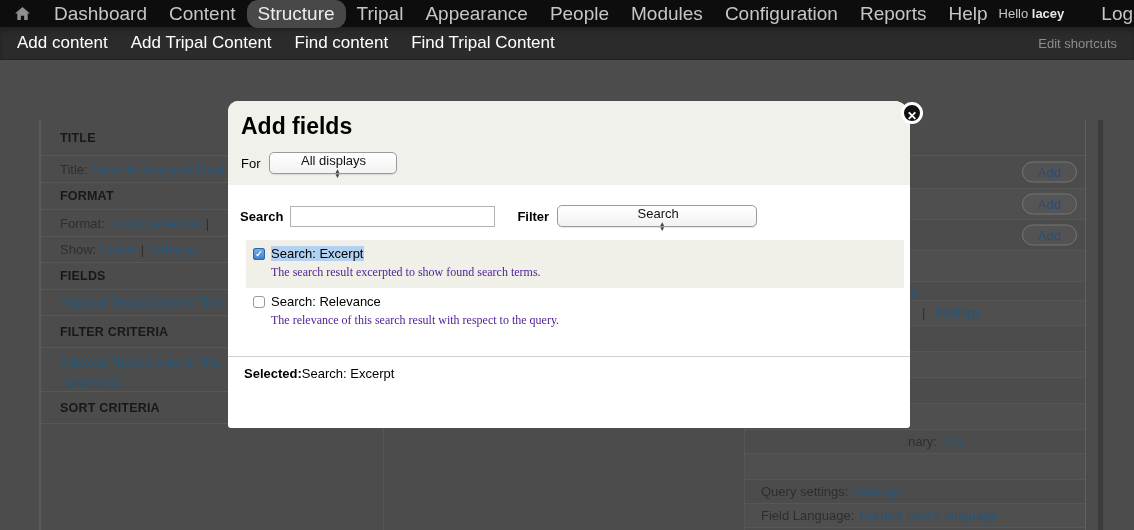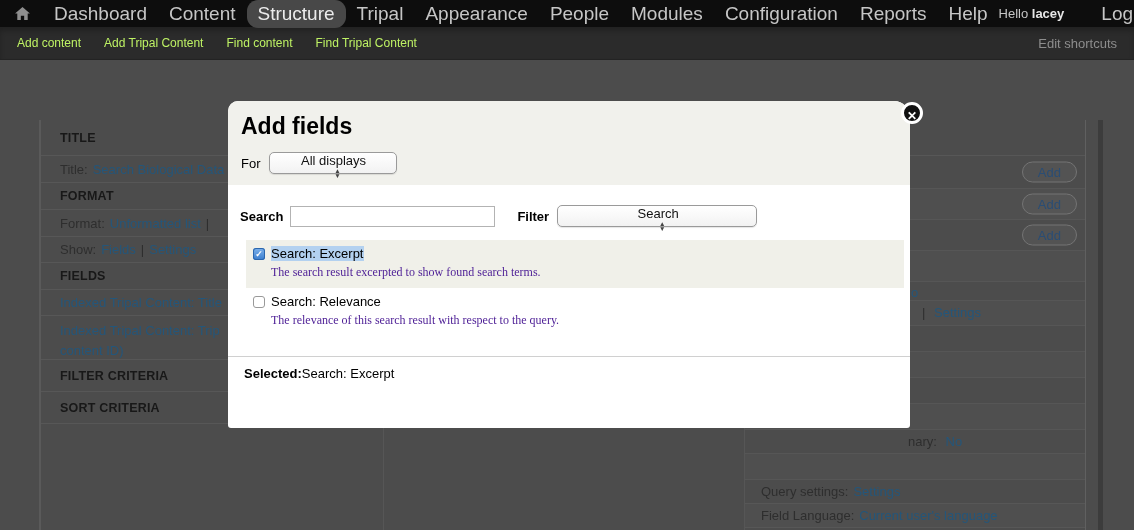"Add content" .sc-item { color: #bef264 -> #ffffff; font-size: 12px -> 17px }
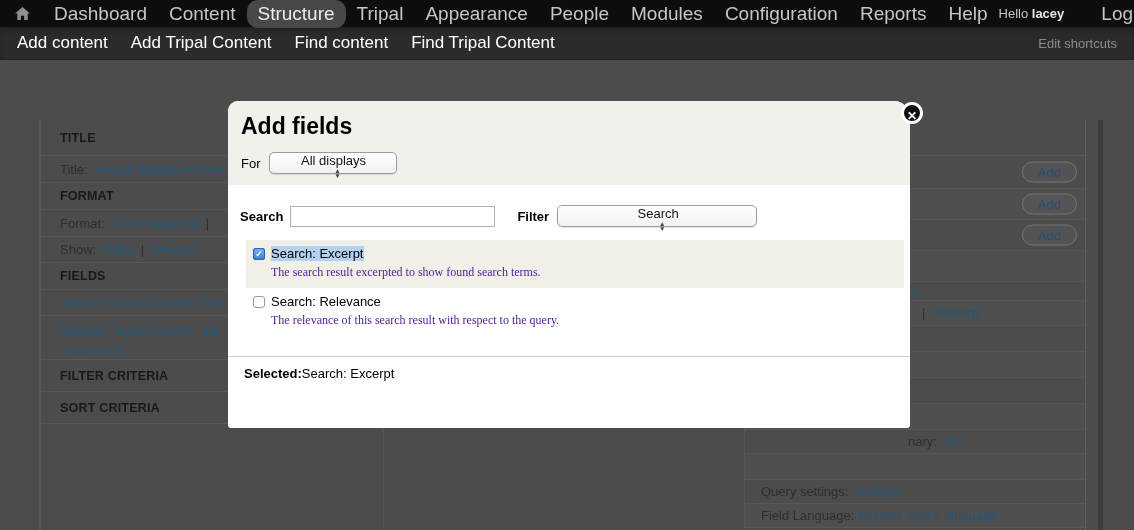"Indexed Tripal Content: Trip" div.bgrow { order: before "FILTER CRITERIA" -> after "FILTER CRITERIA" }
